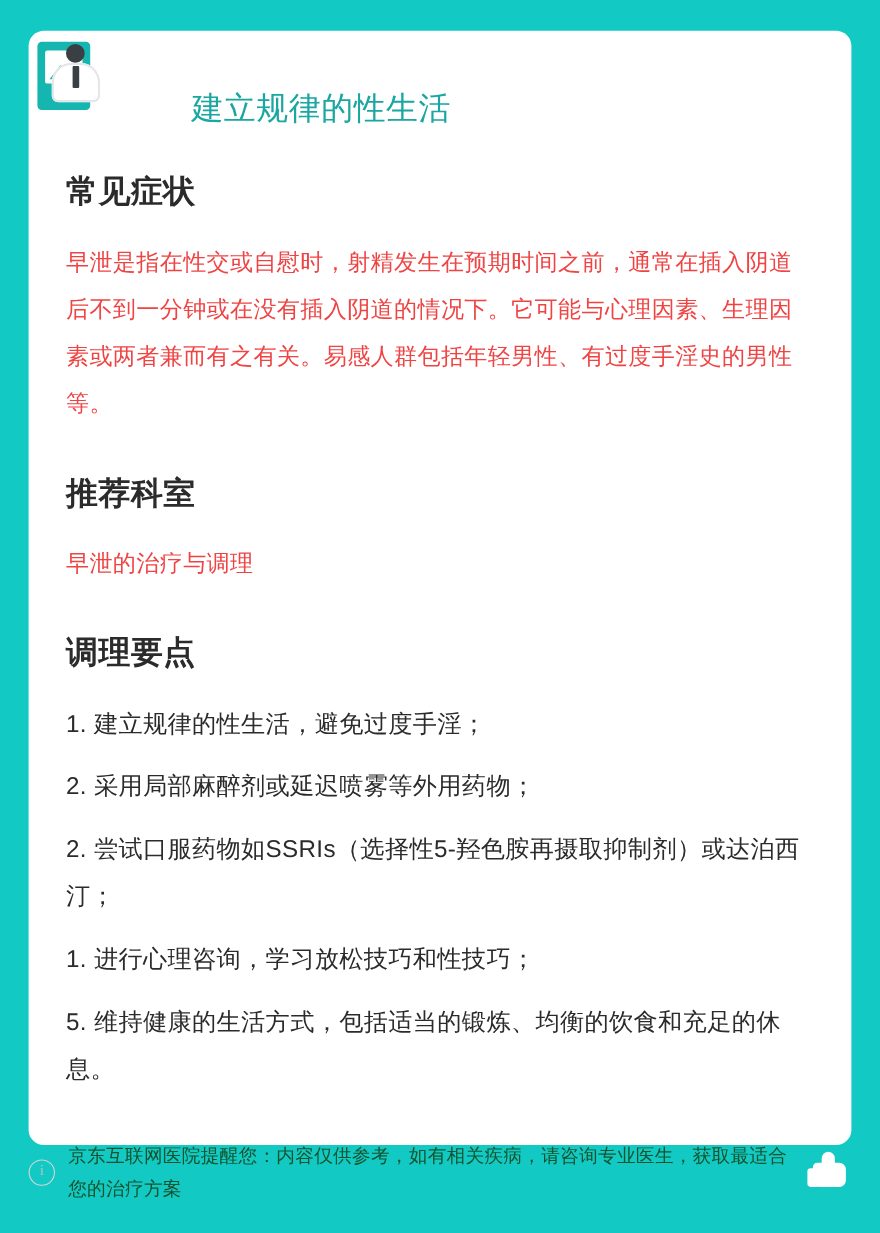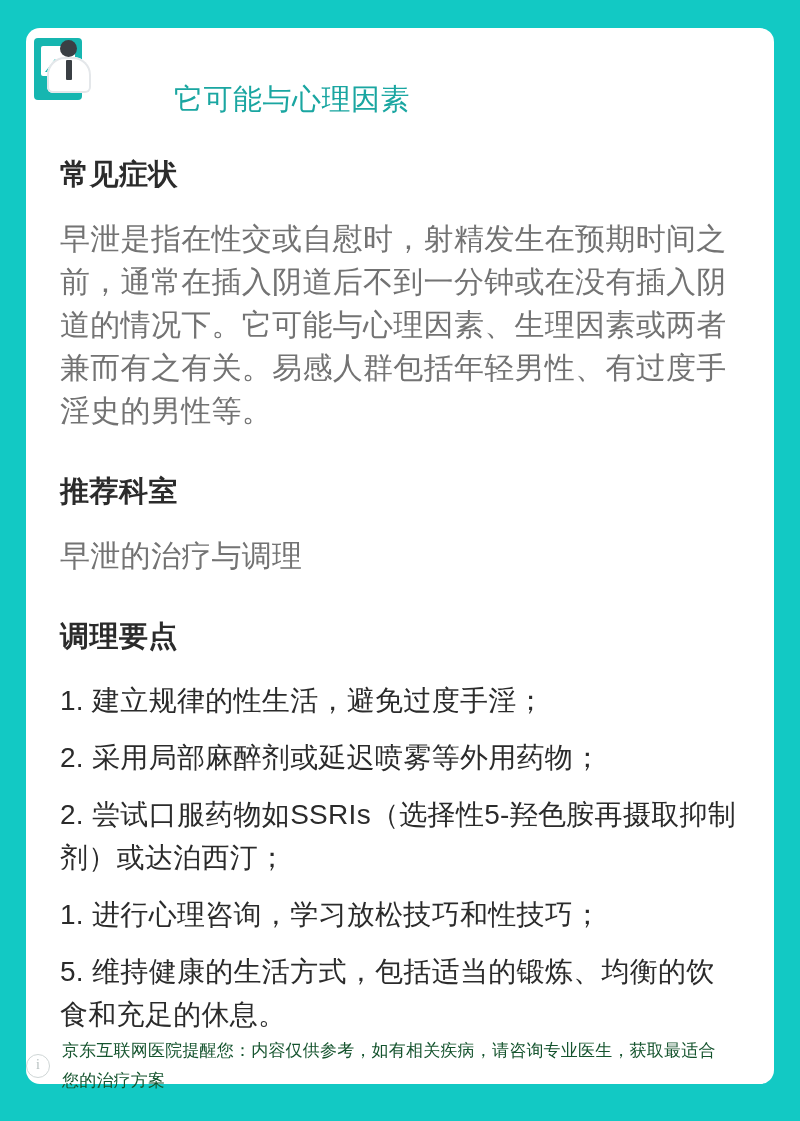"它可能与心理因素" h1.title { text: 它可能与心理因素 -> 建立规律的性生活 }
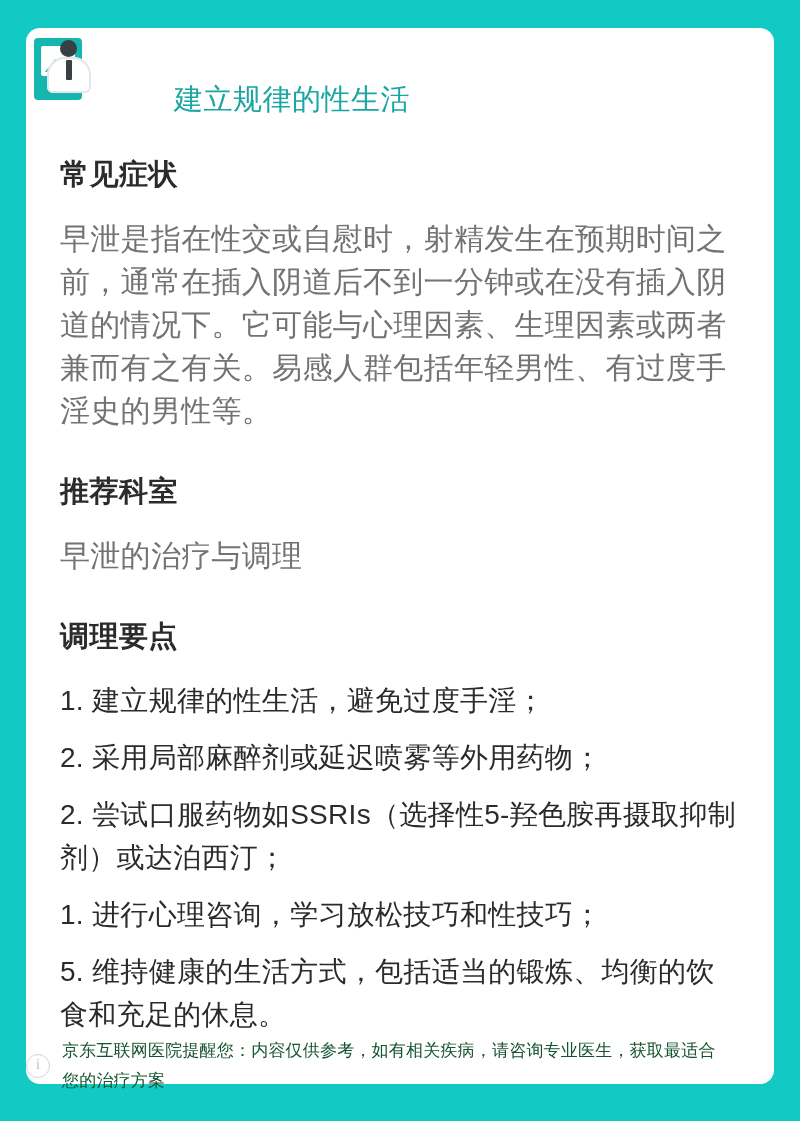"早泄是指在性交或自慰时，射精发生在预期时间之前，通常在插入阴道后不到一分钟或在没" p.body { color: #737373 -> #ef4444; font-size: 30px -> 21px }
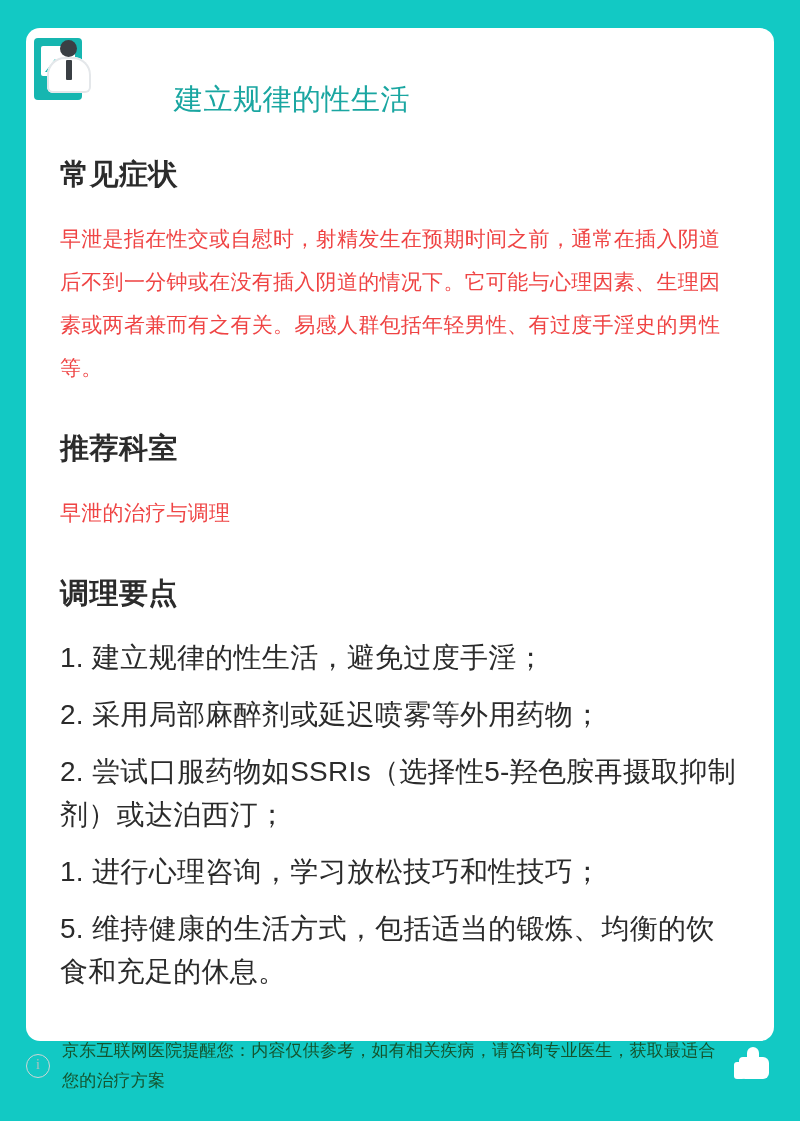"1. 建立规律的性生活，避免过度手淫；" ol.points li { font-size: 28px -> 22px }
